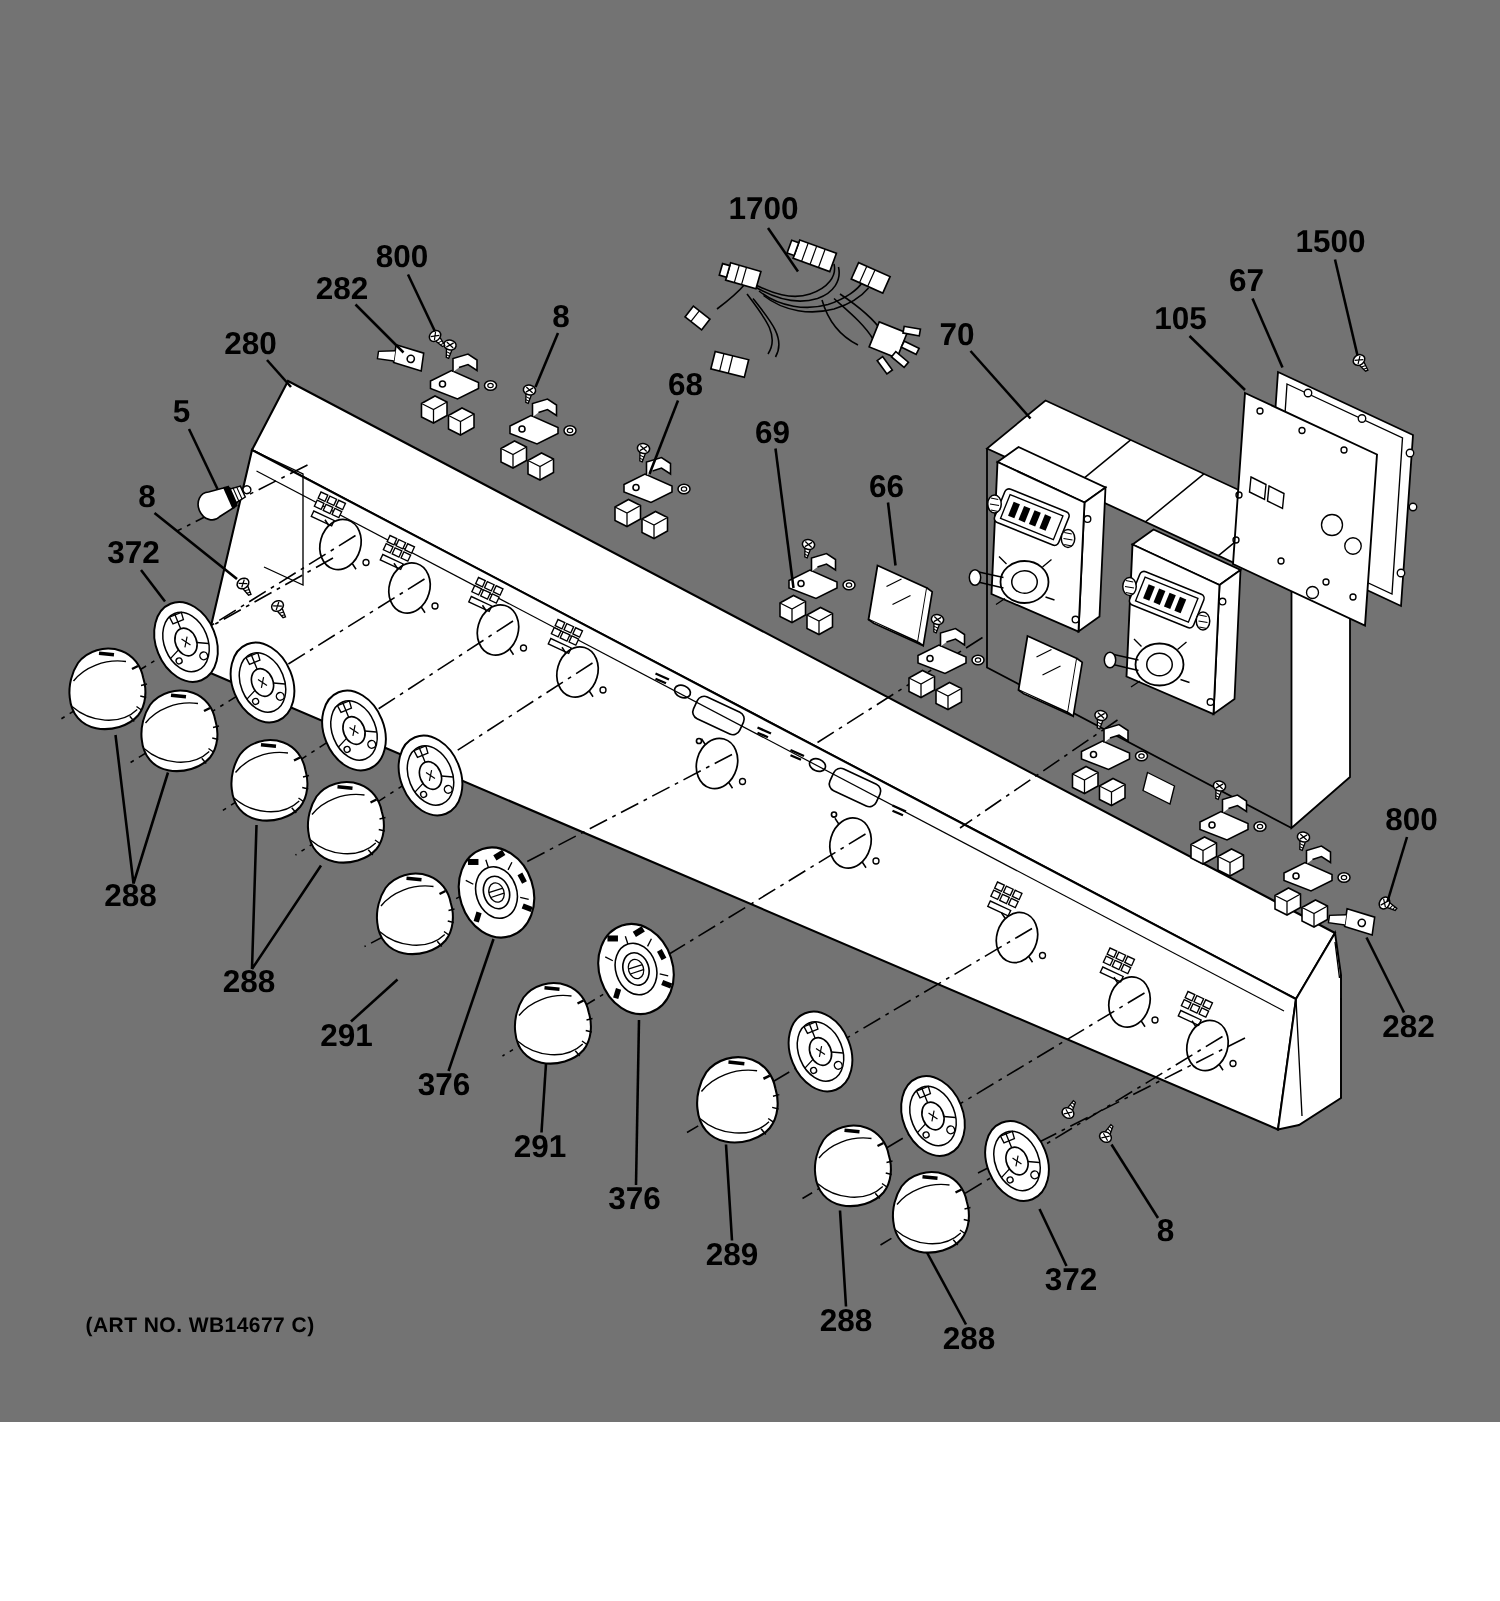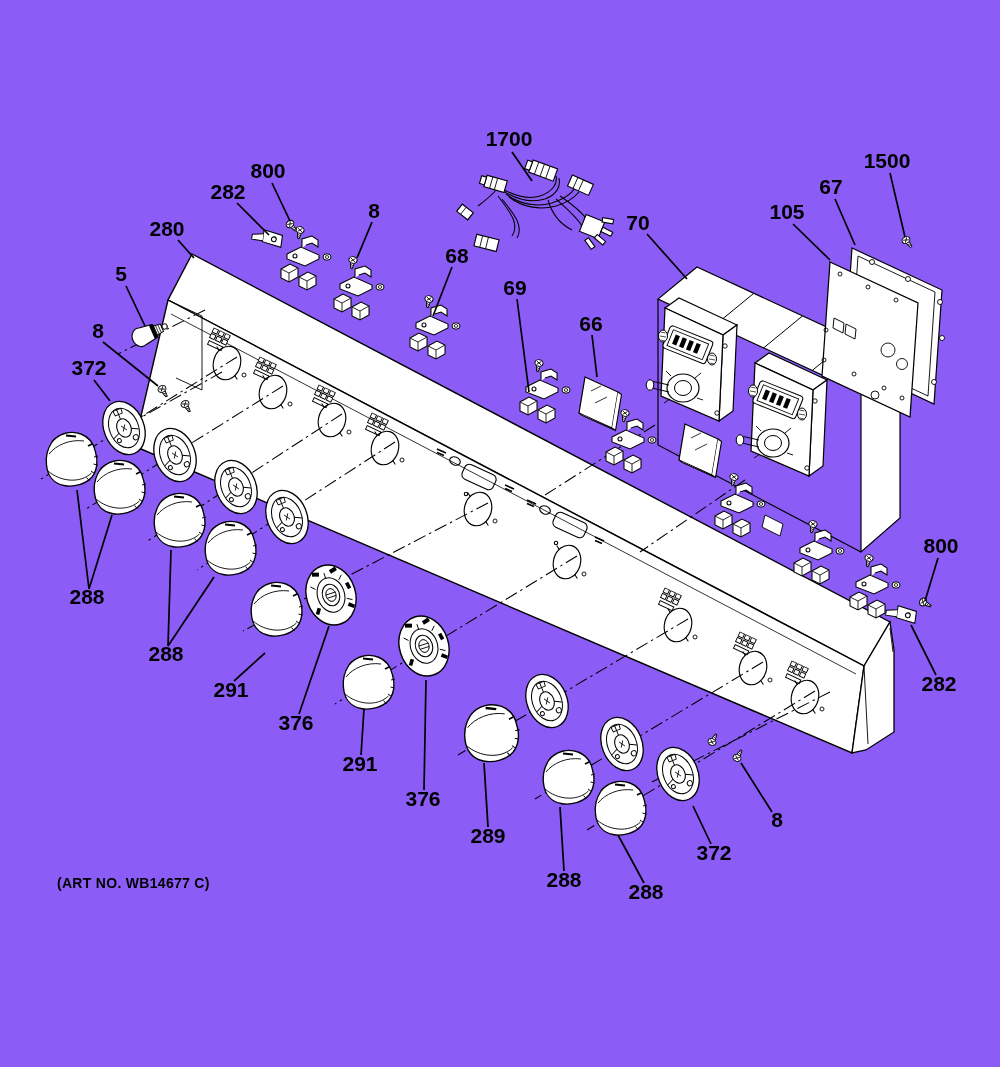"1700" .stage { background: #8b5cf6 -> #737373; height: 1067px -> 948px }
